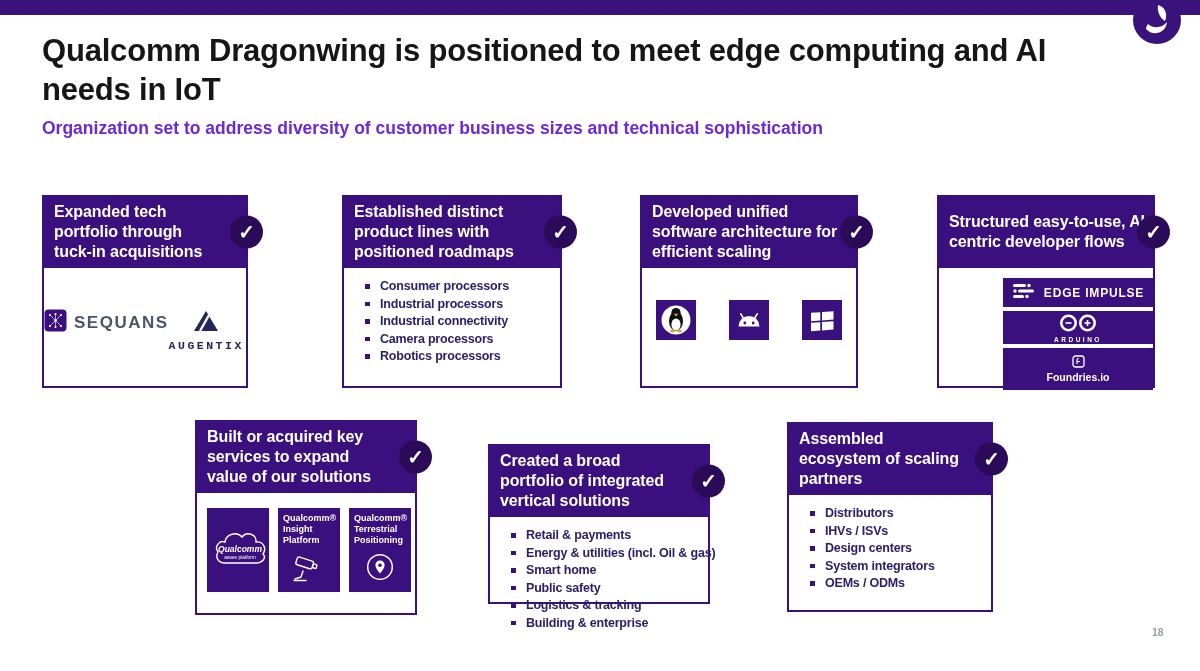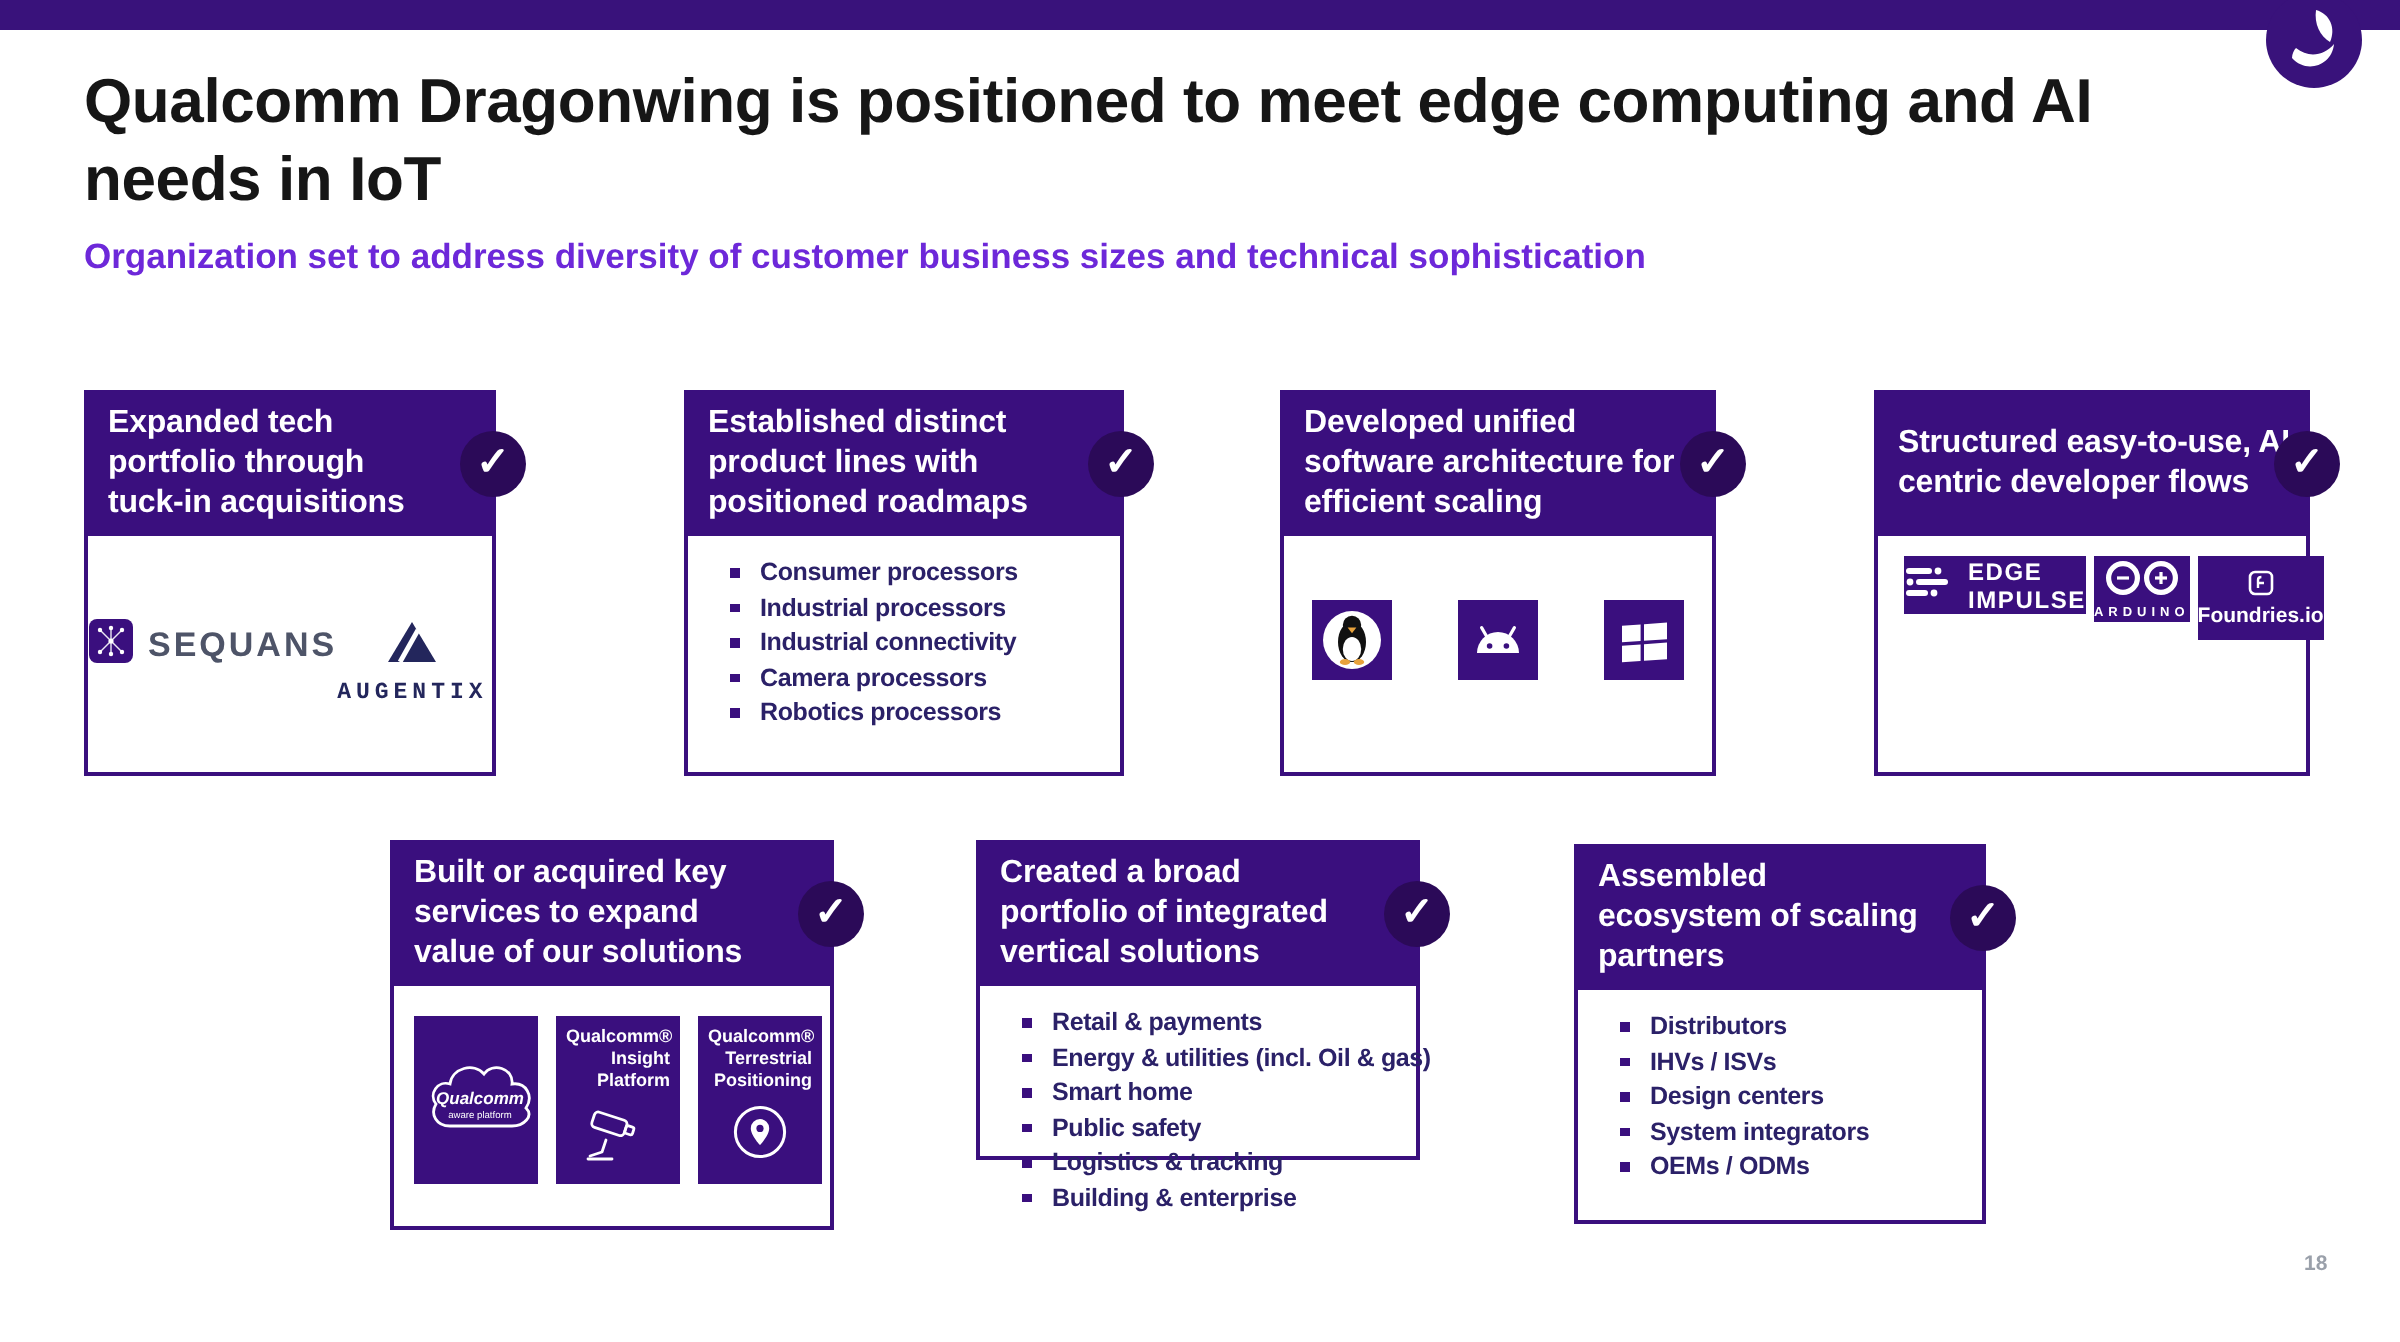"EDGE IMPULSE" .dev-badges { align-items: flex-start -> flex-end; flex-direction: row -> column }
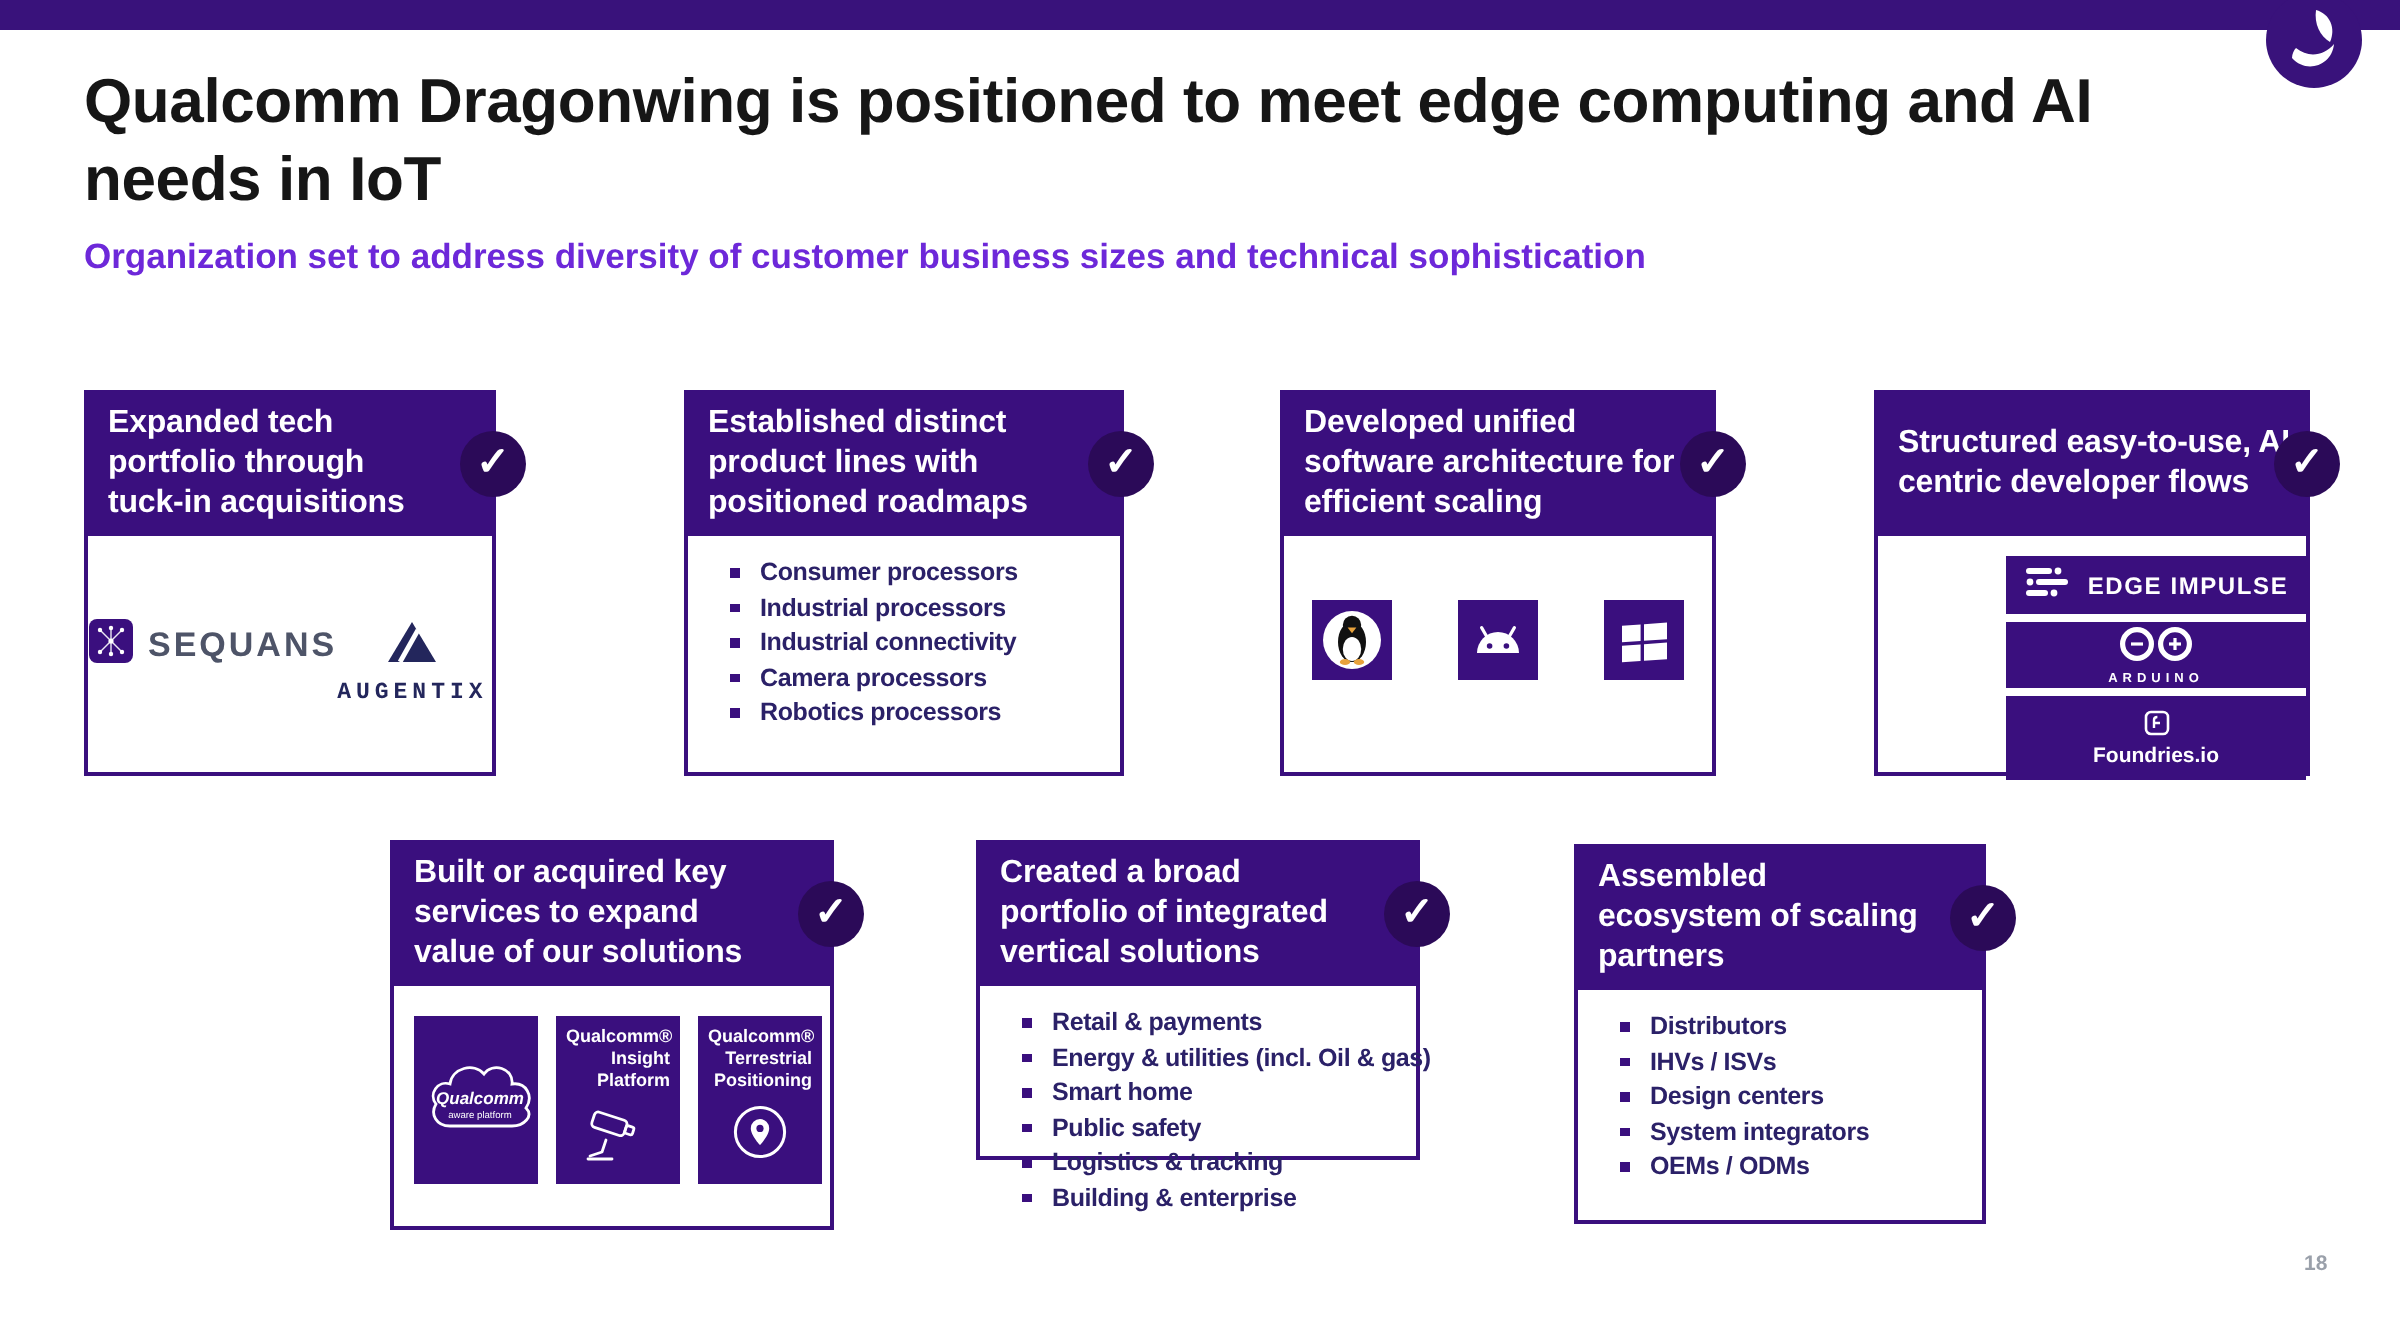"Created a broad portfolio of" .c6 { top: 420px -> 444px }
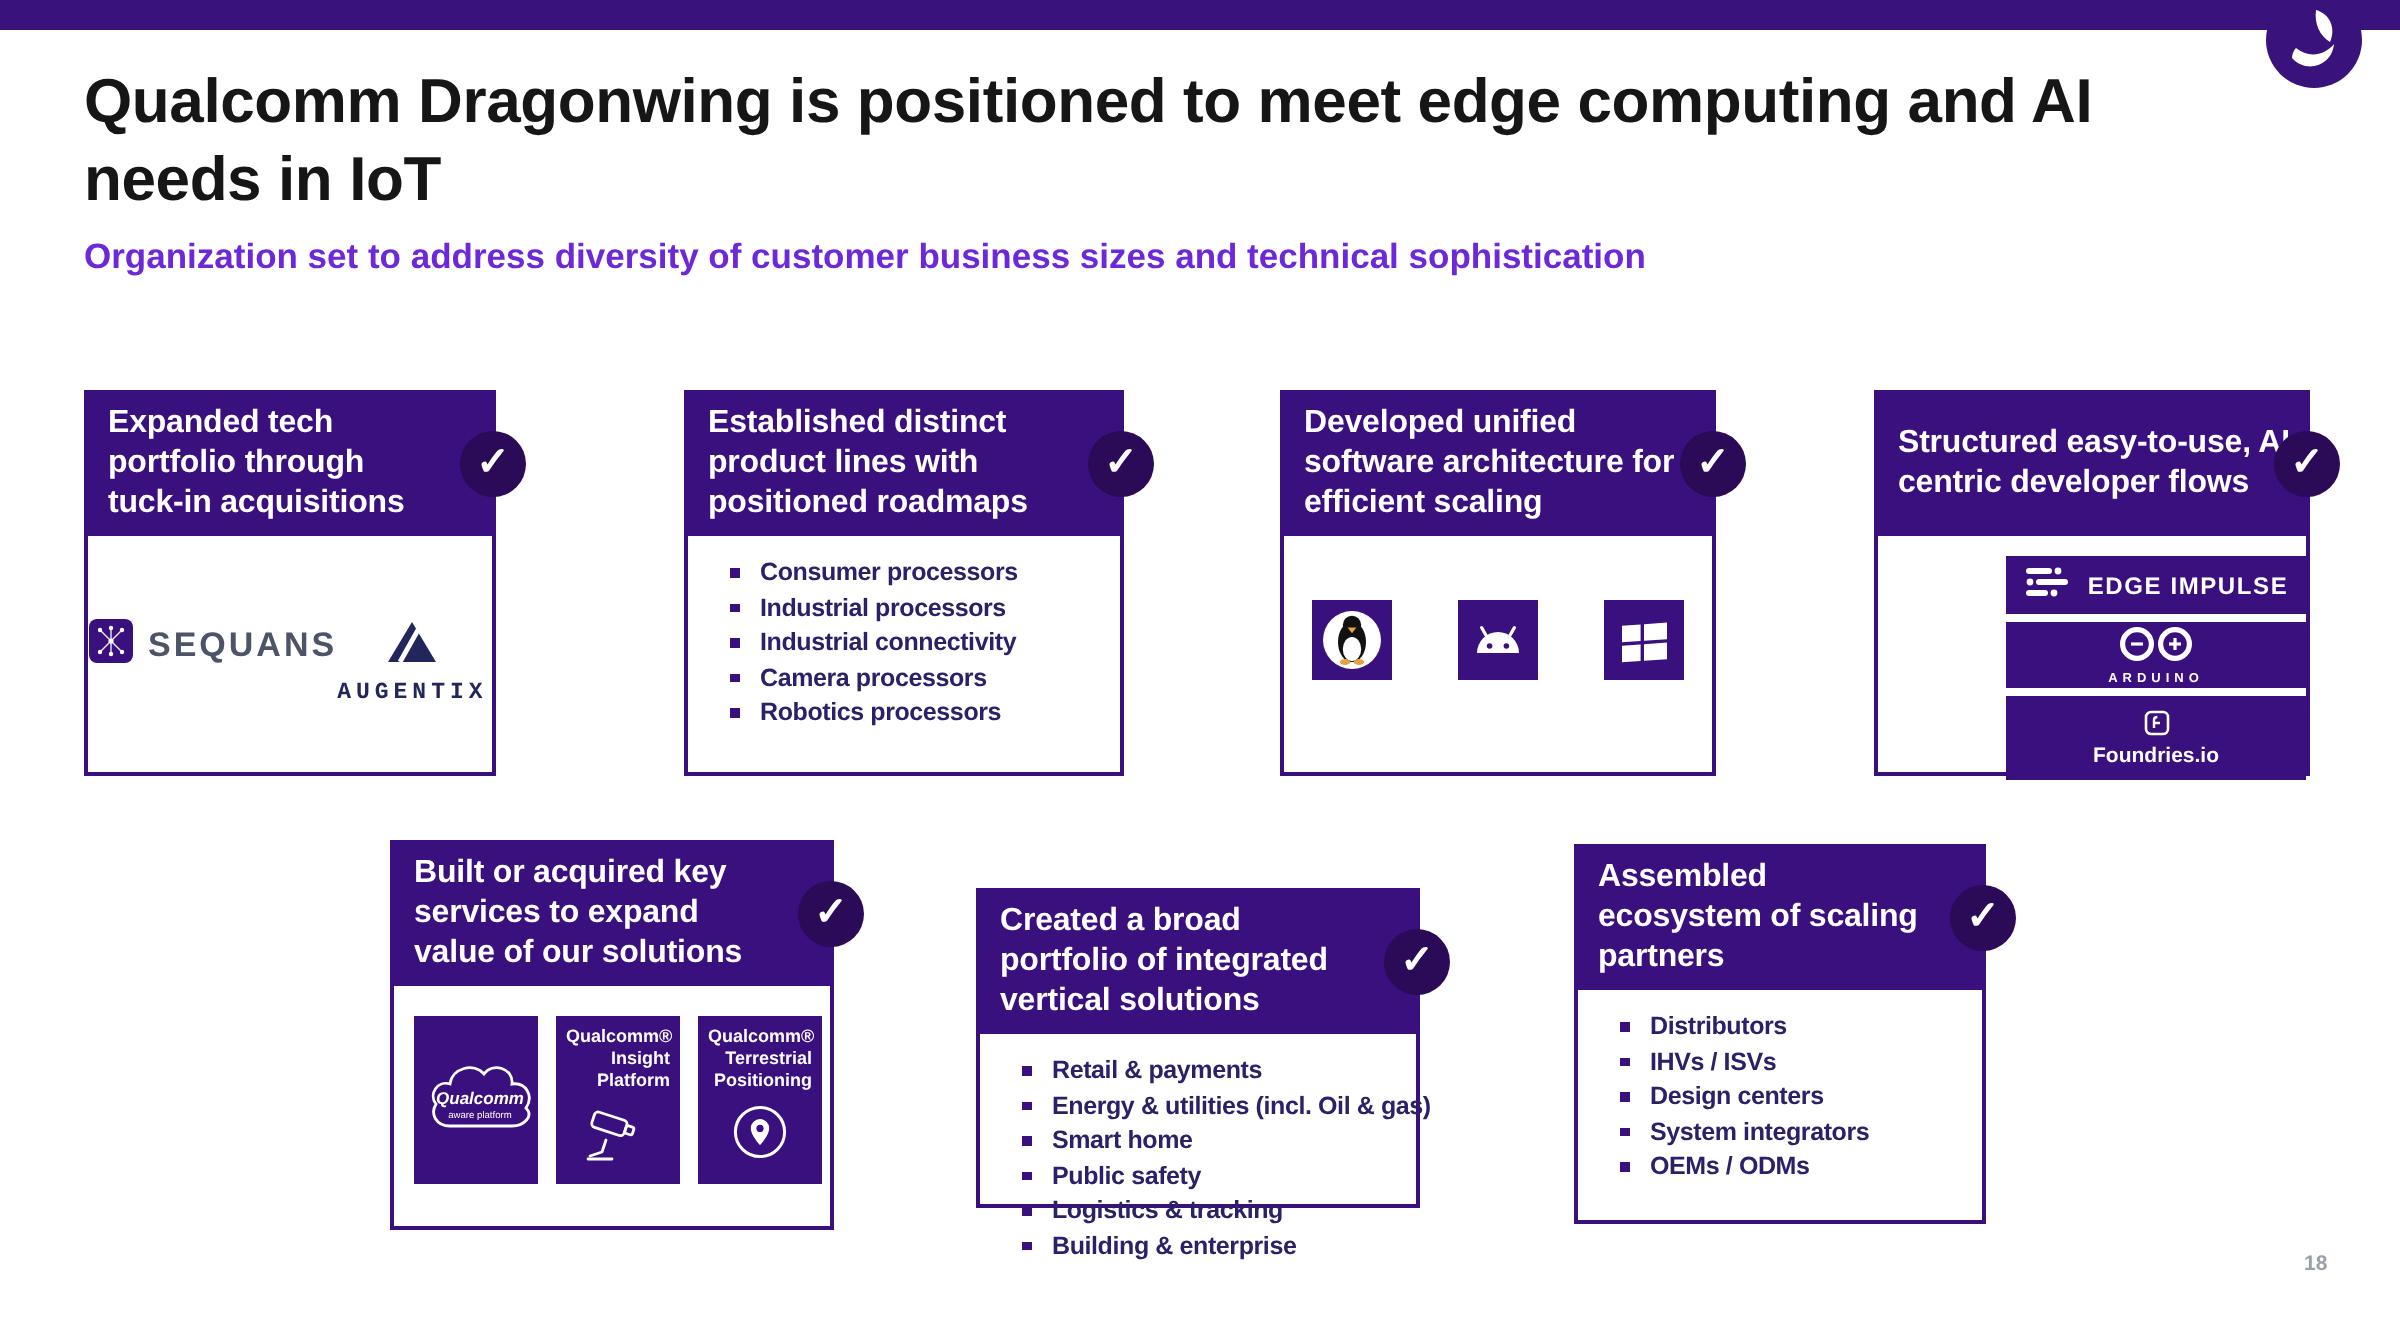"Qualcomm®" .svc-label { text-align: right -> none }
